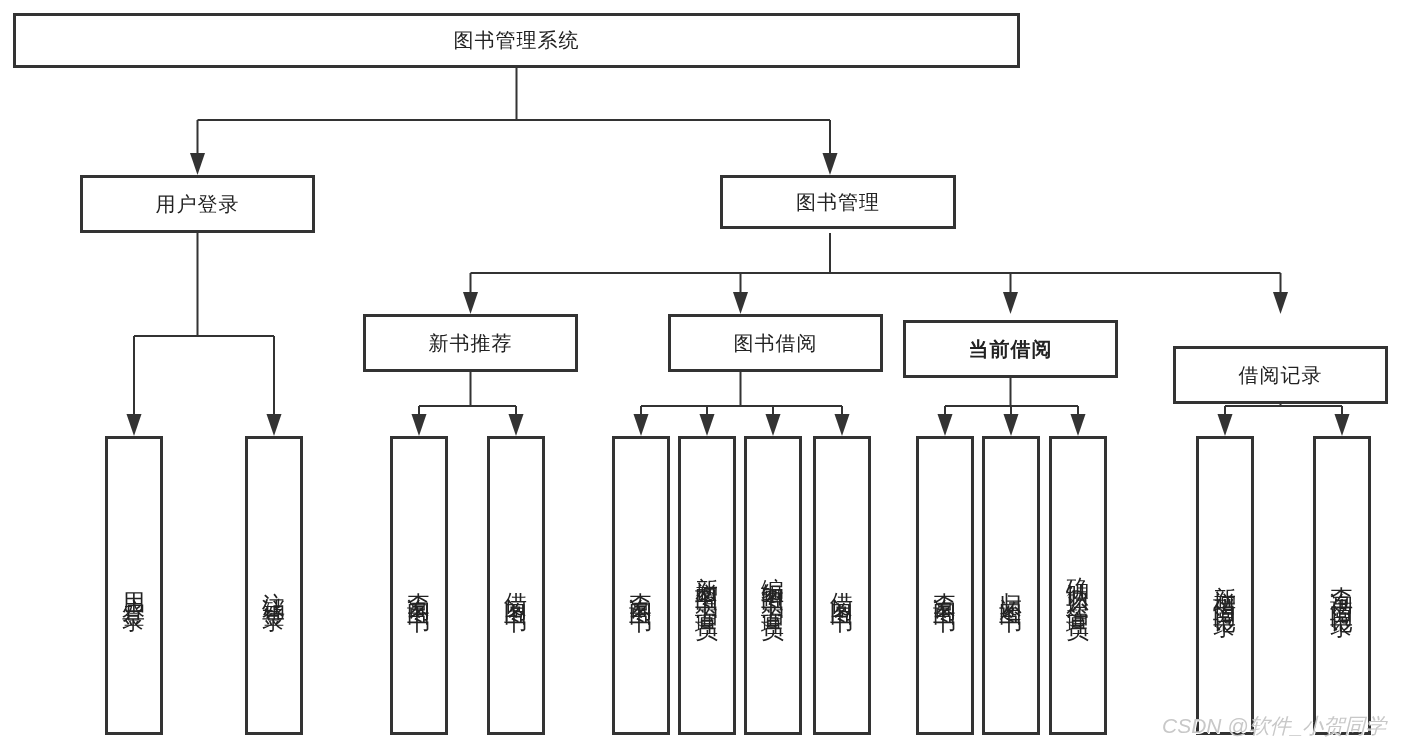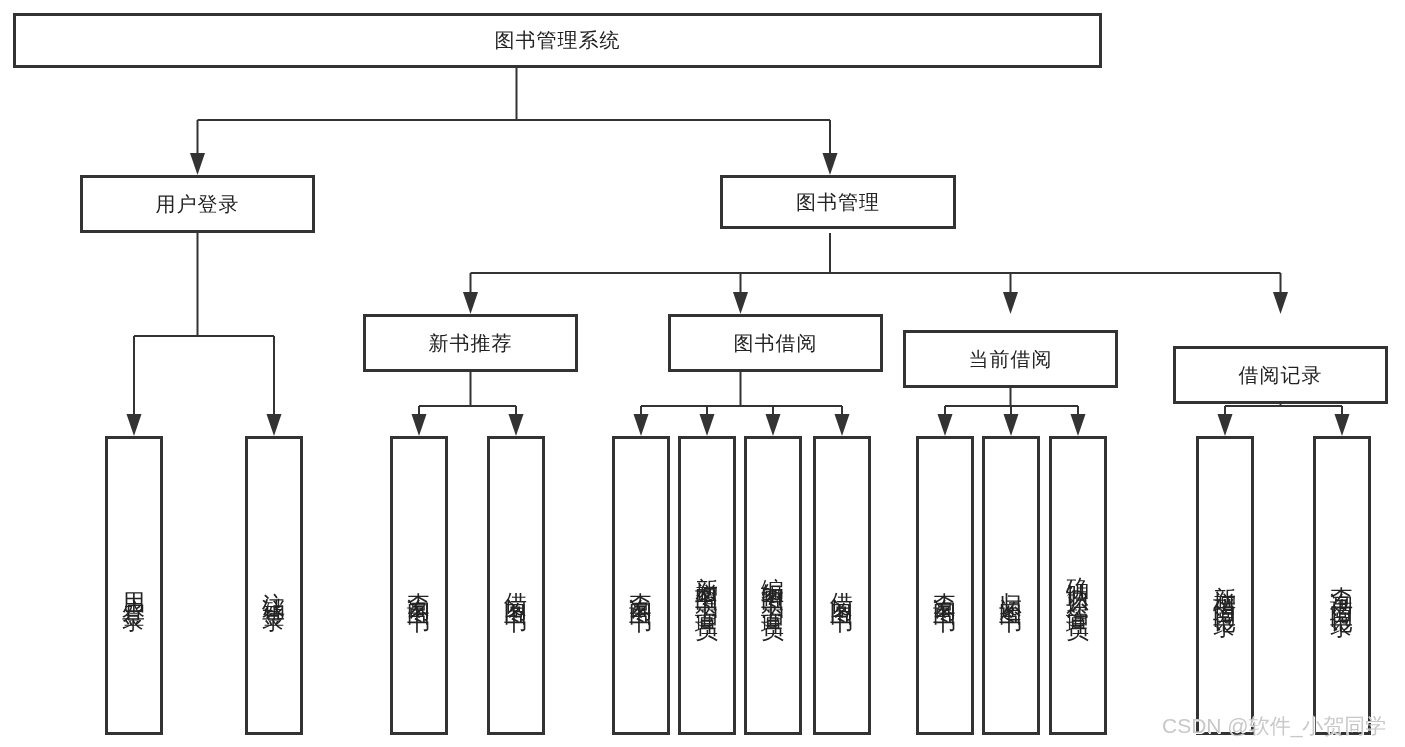"图书管理系统" div.hbox { width: 1089px -> 1007px }
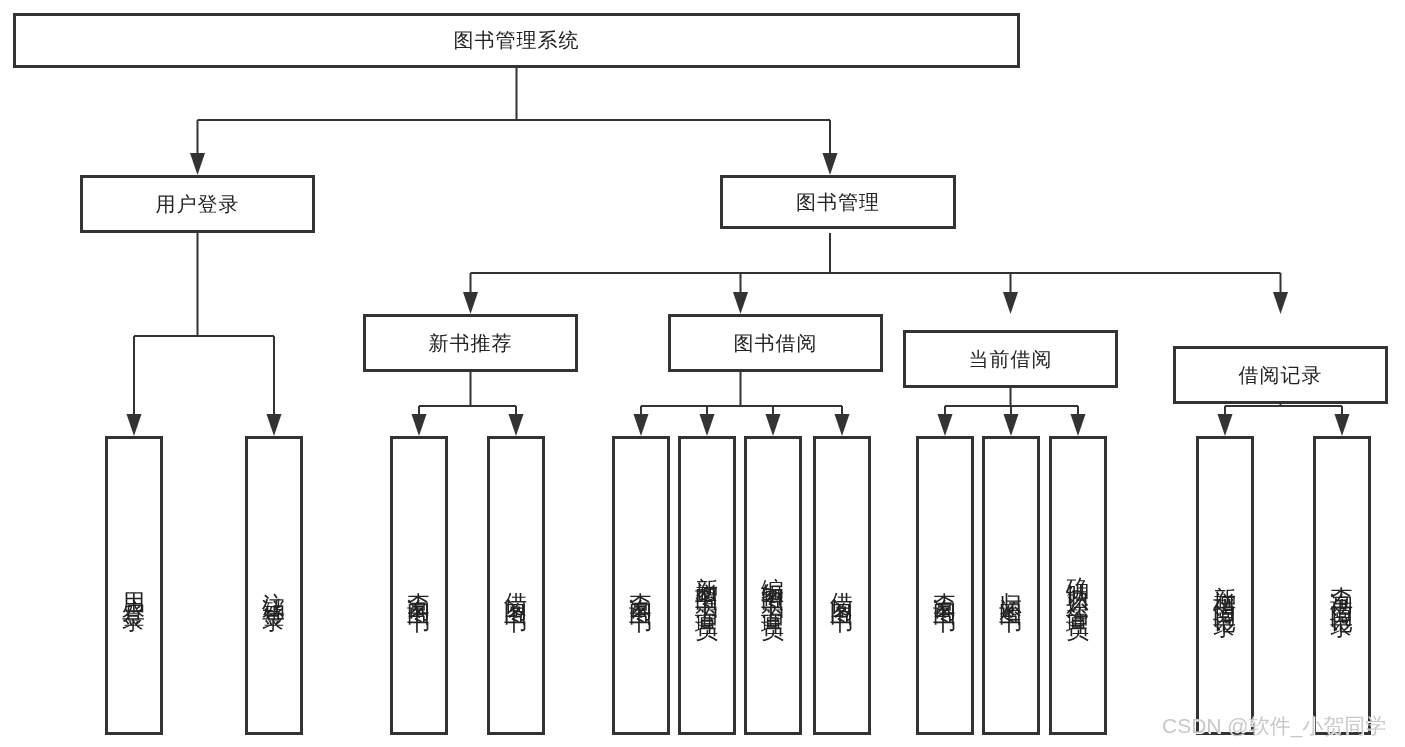"当前借阅" div.hbox { font-weight: none -> bold; top: 330px -> 320px }
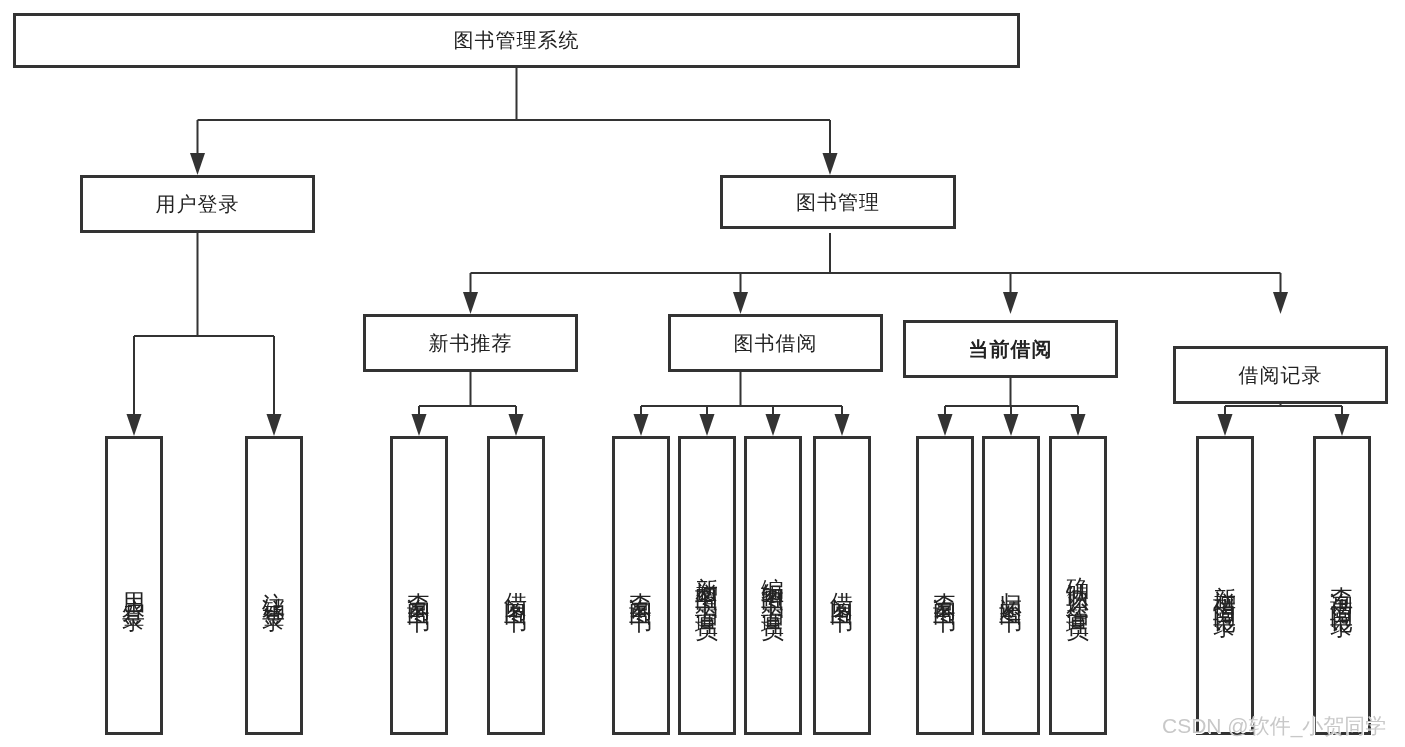"CSDN @软件_小贺同学" #watermark { font-style: none -> italic }
